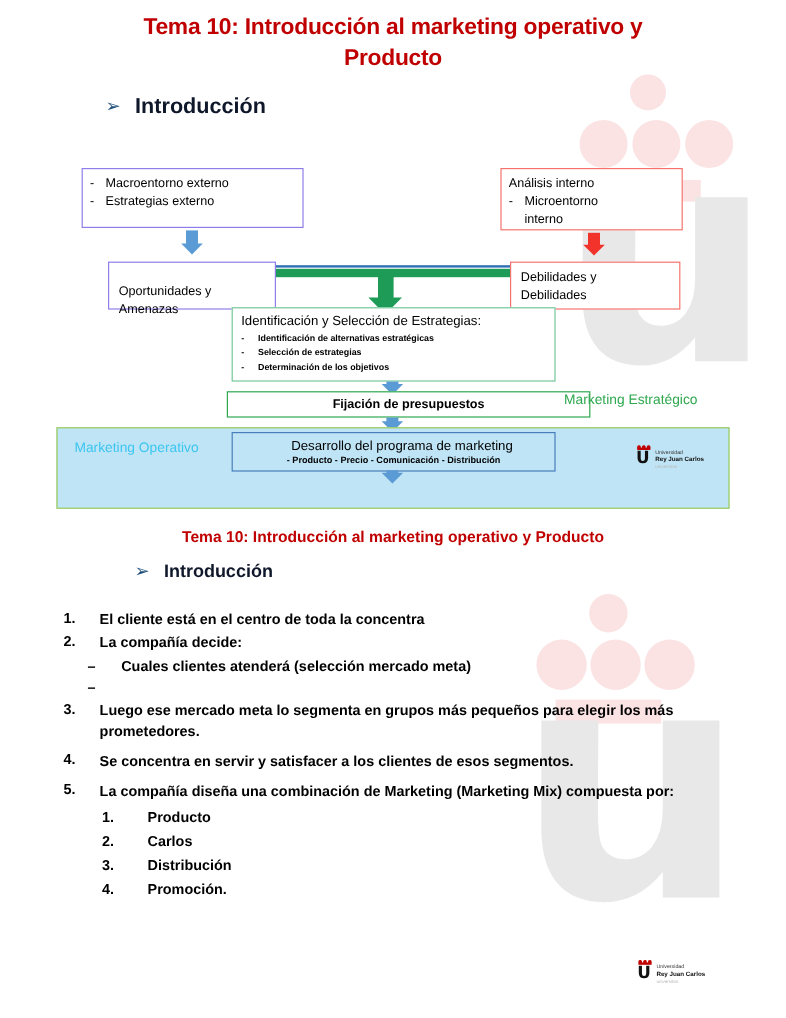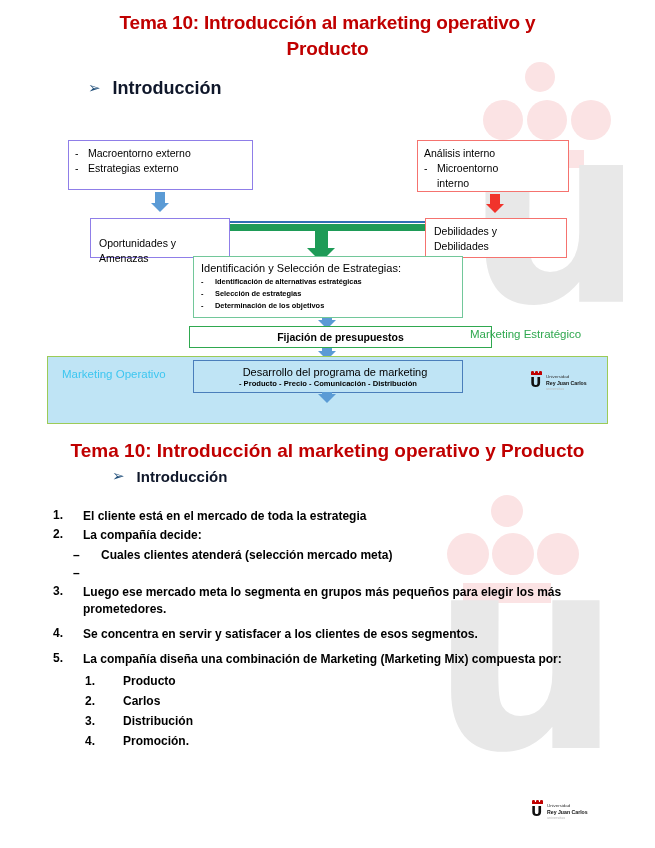"Tema 10: Introducción al marketing operativo y Producto" .title-2 { font-size: 19px -> 13px }
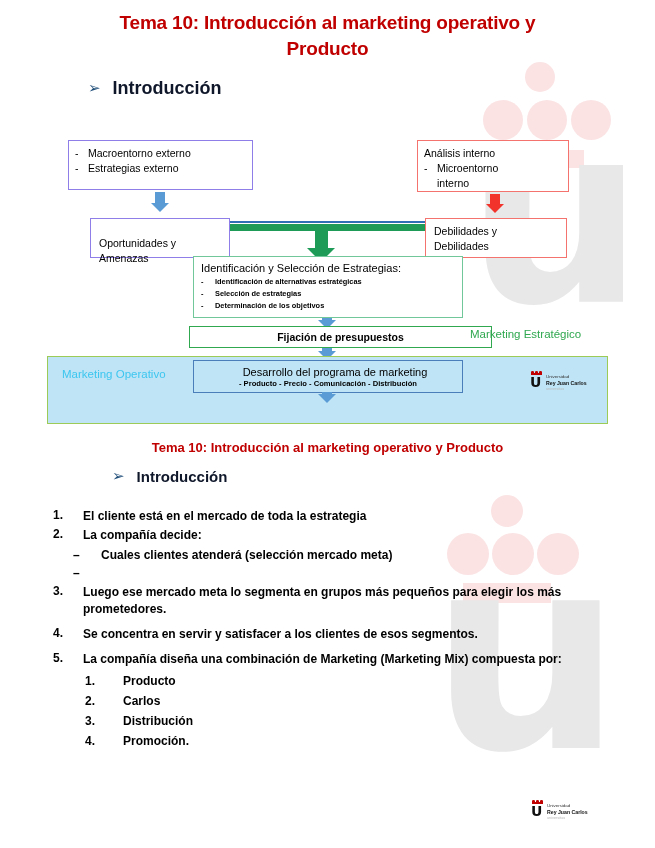"El cliente está en el" span.txt { text: mercado de toda la estrategia -> centro de toda la concentra }
